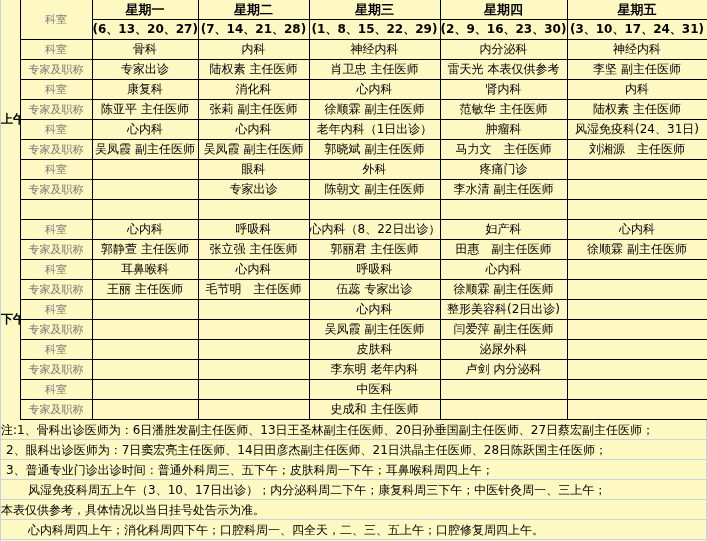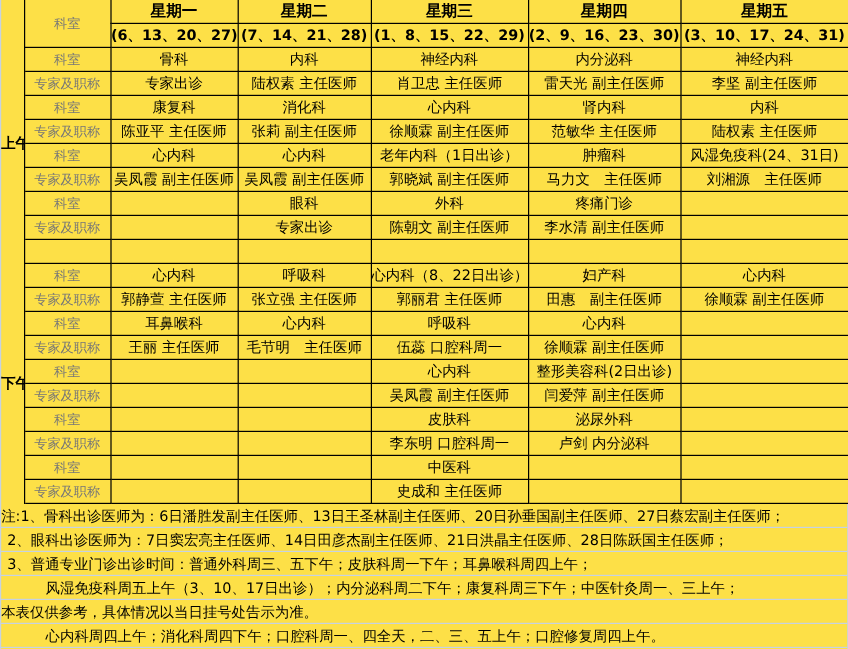"科室" .sheet { background: #fde047 -> #fef9c3 }
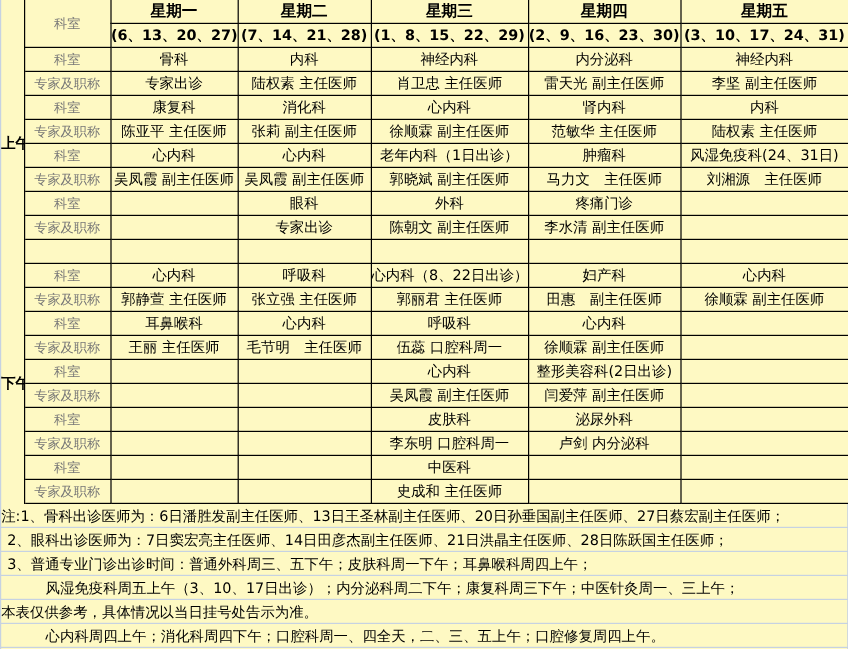"雷天光 副主任医师" td { text: 副主任医师 -> 本表仅供参考 }
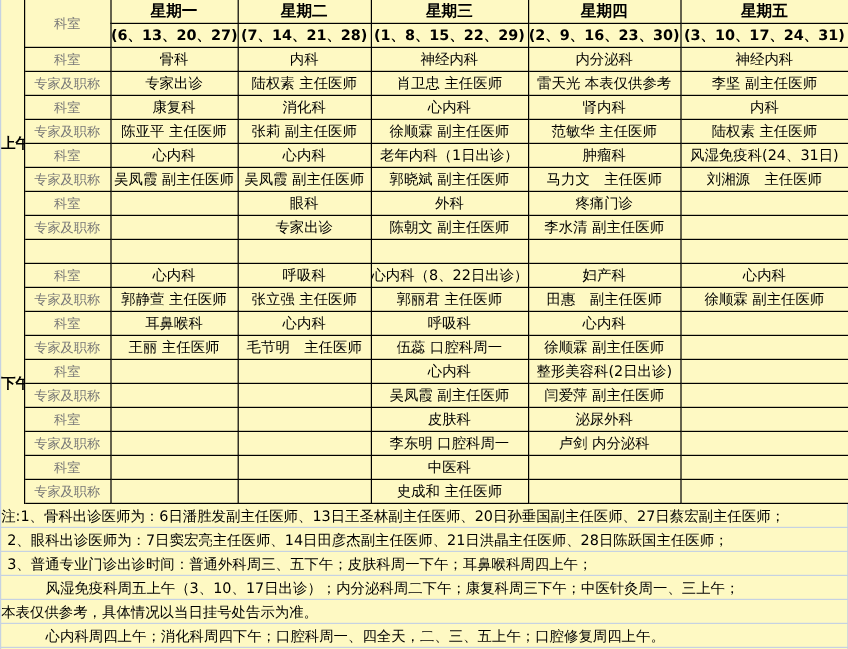"伍蕊 口腔科周一" td { text: 口腔科周一 -> 专家出诊 }
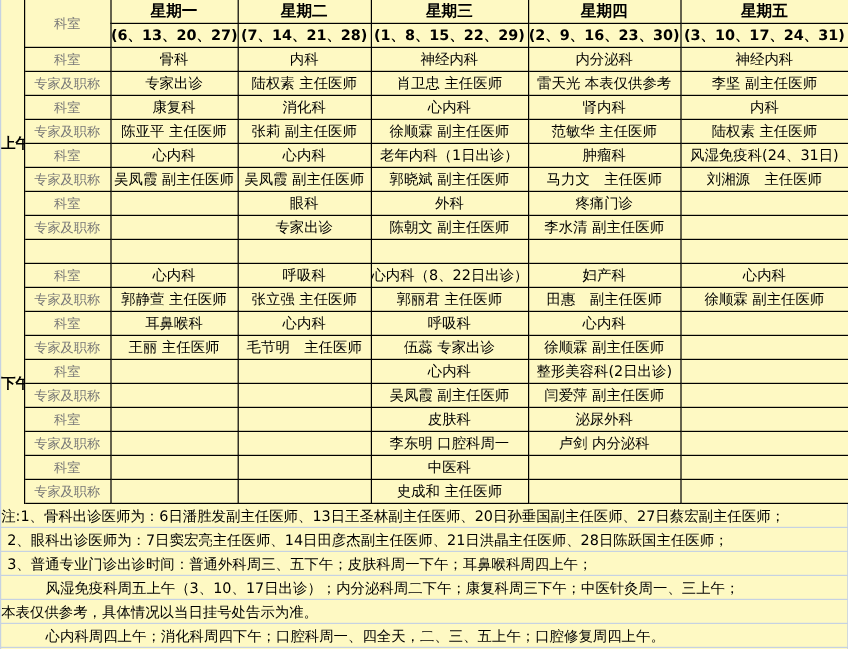"李东明 口腔科周一" td { text: 口腔科周一 -> 老年内科 }
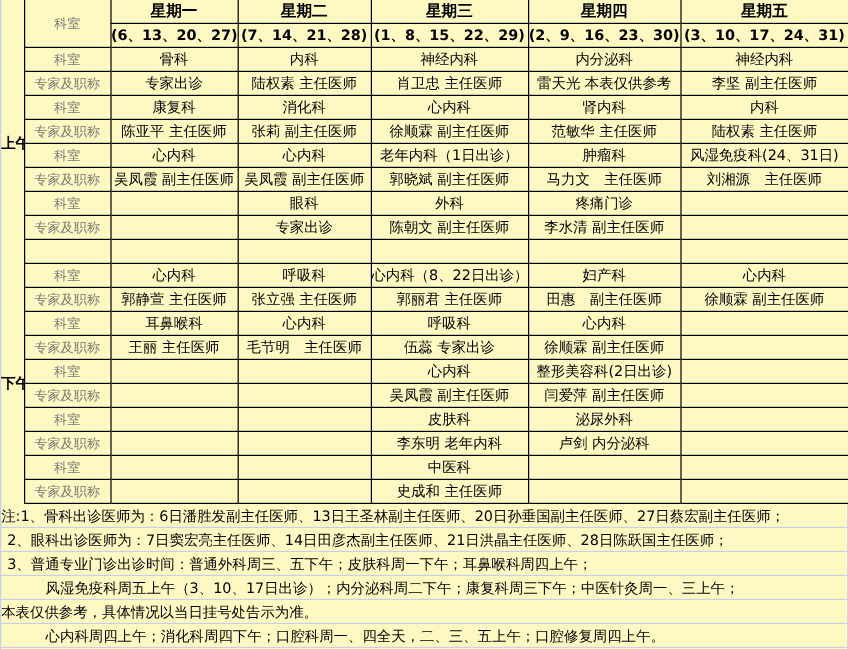"风湿免疫科周五上午（3、10、17日出诊）；内分泌科周二下午；康复科周三下午；中" .note.i3 { padding-left: 38px -> 28px }
